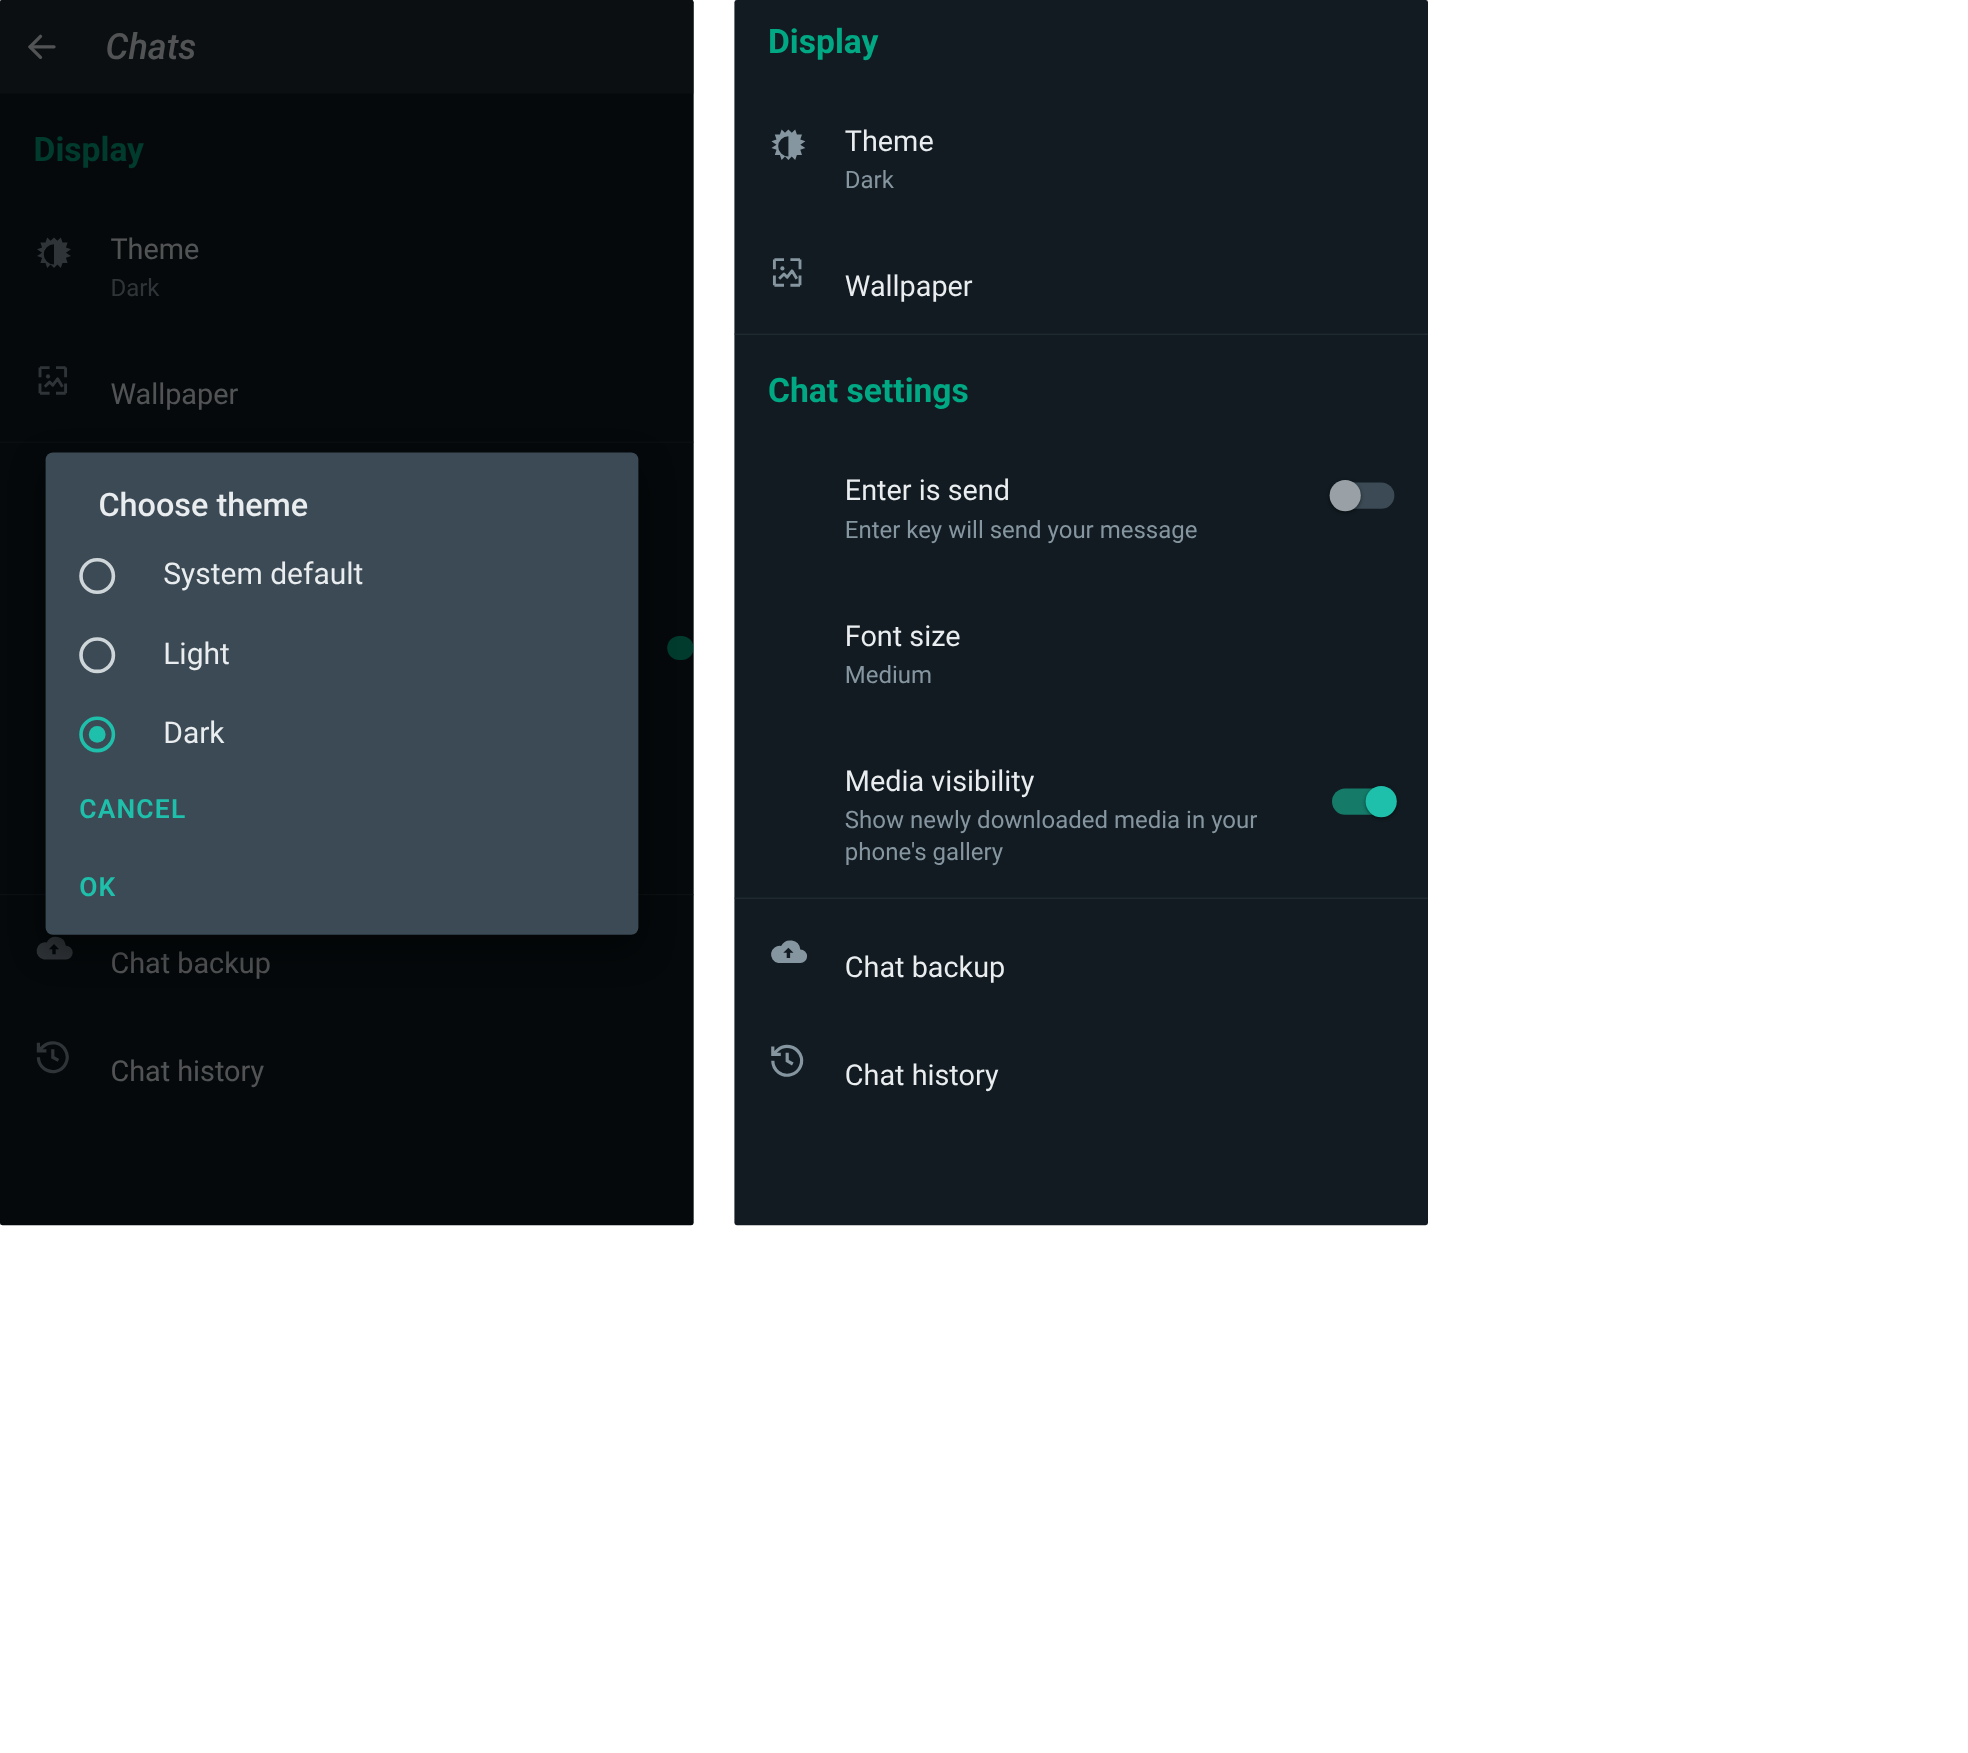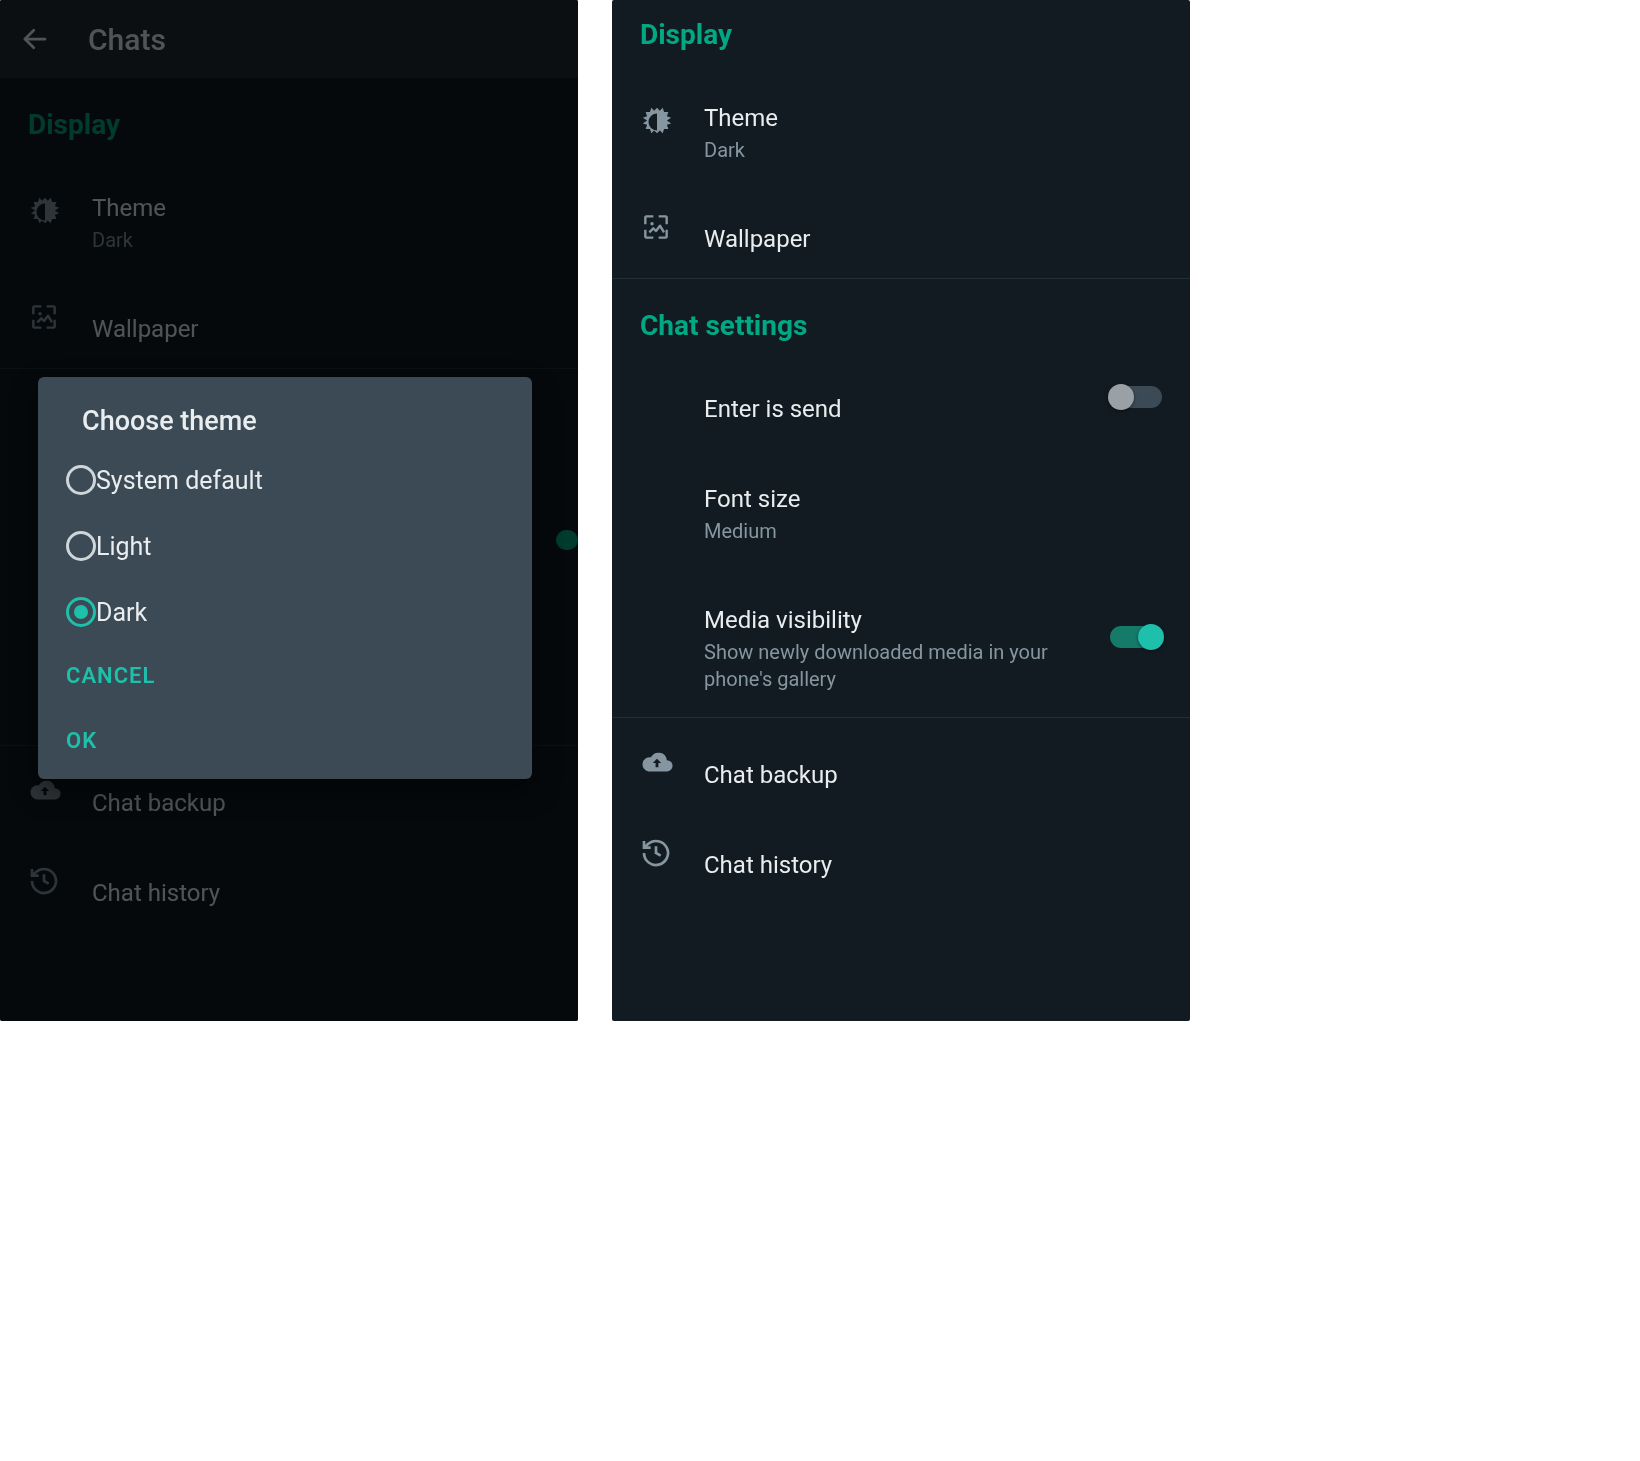"Chats" .header { font-style: none -> italic }
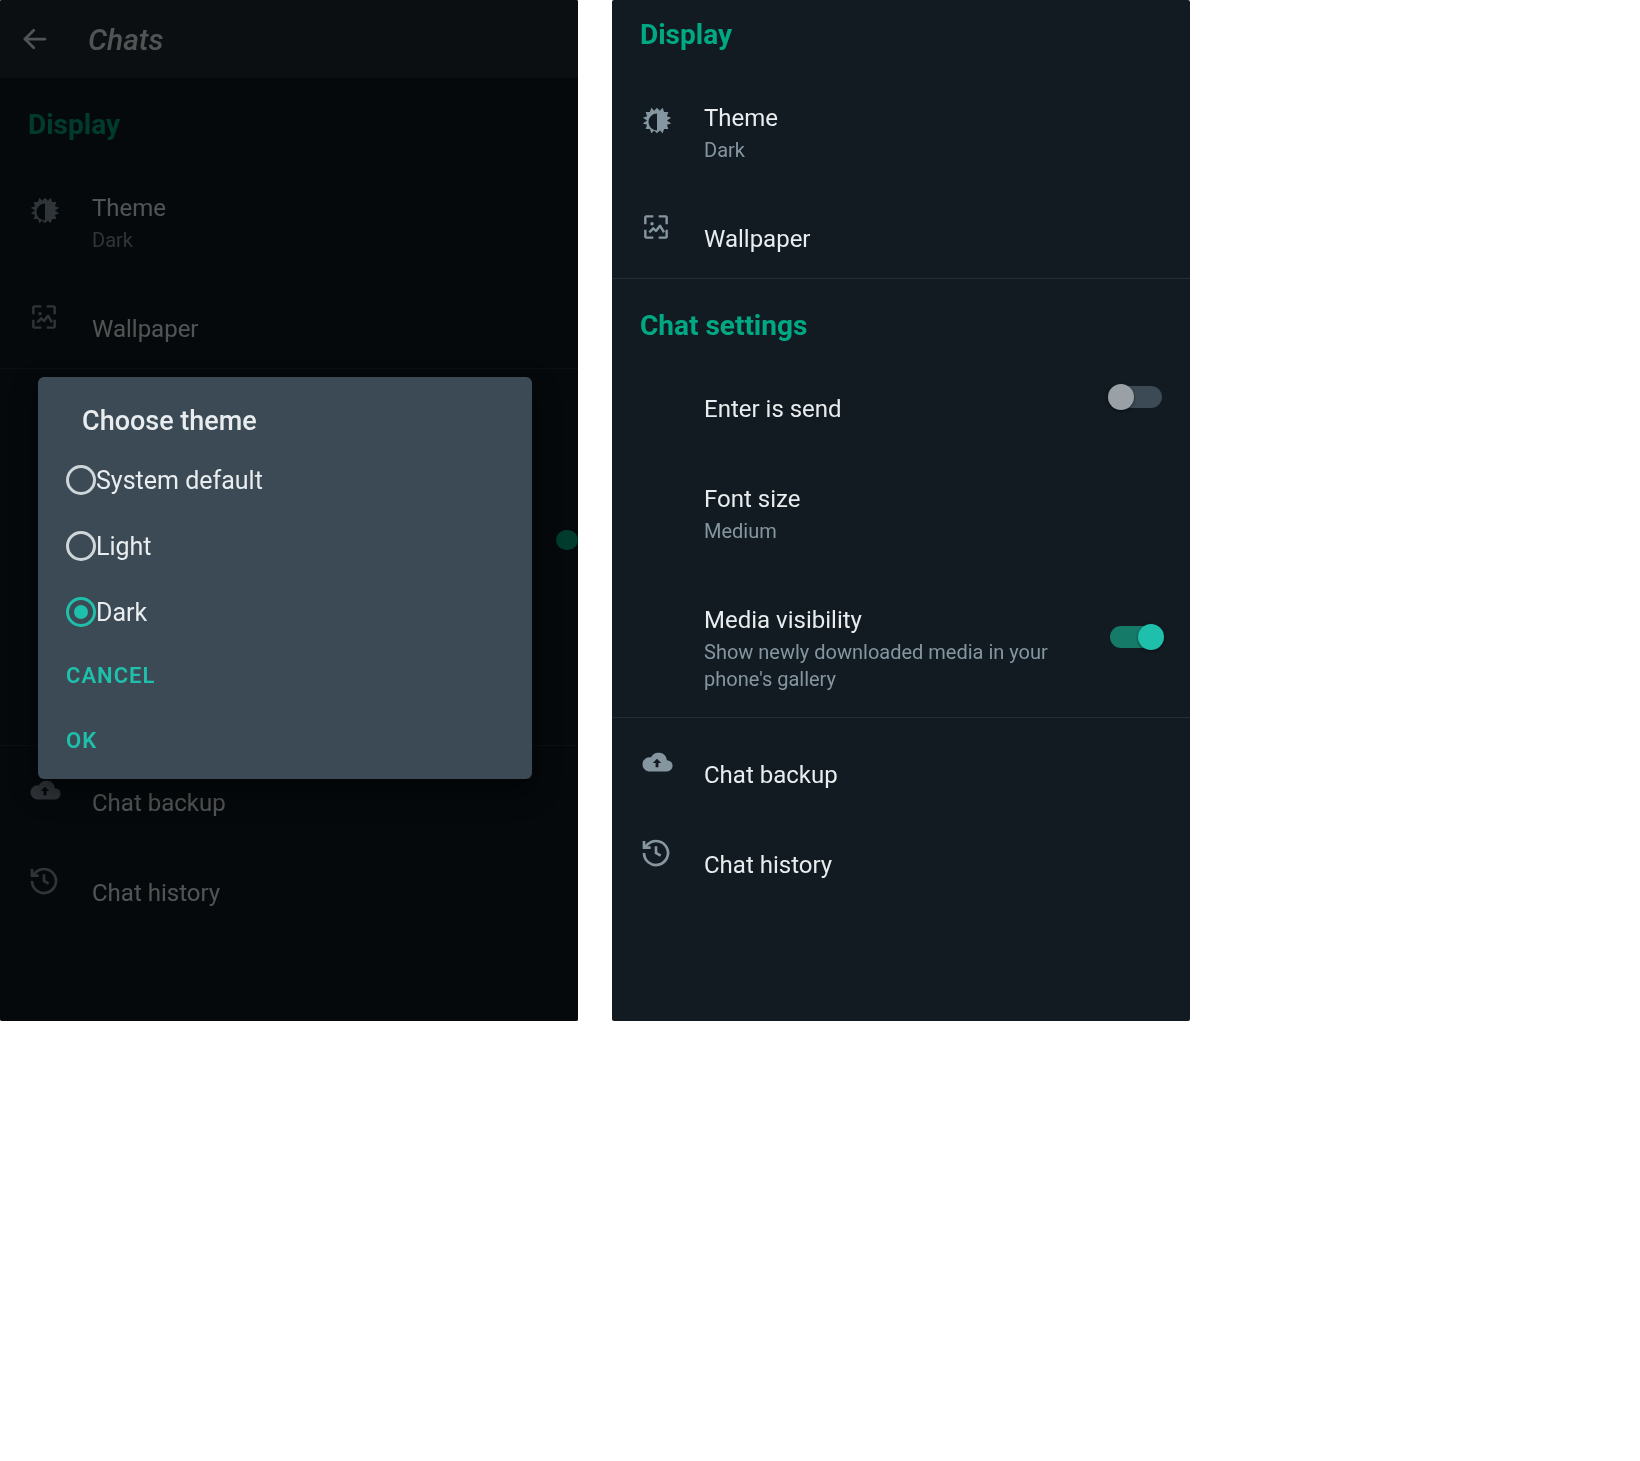"Enter key will send your" div.rs { html: none -> <div>Enter key will send your message</div> }
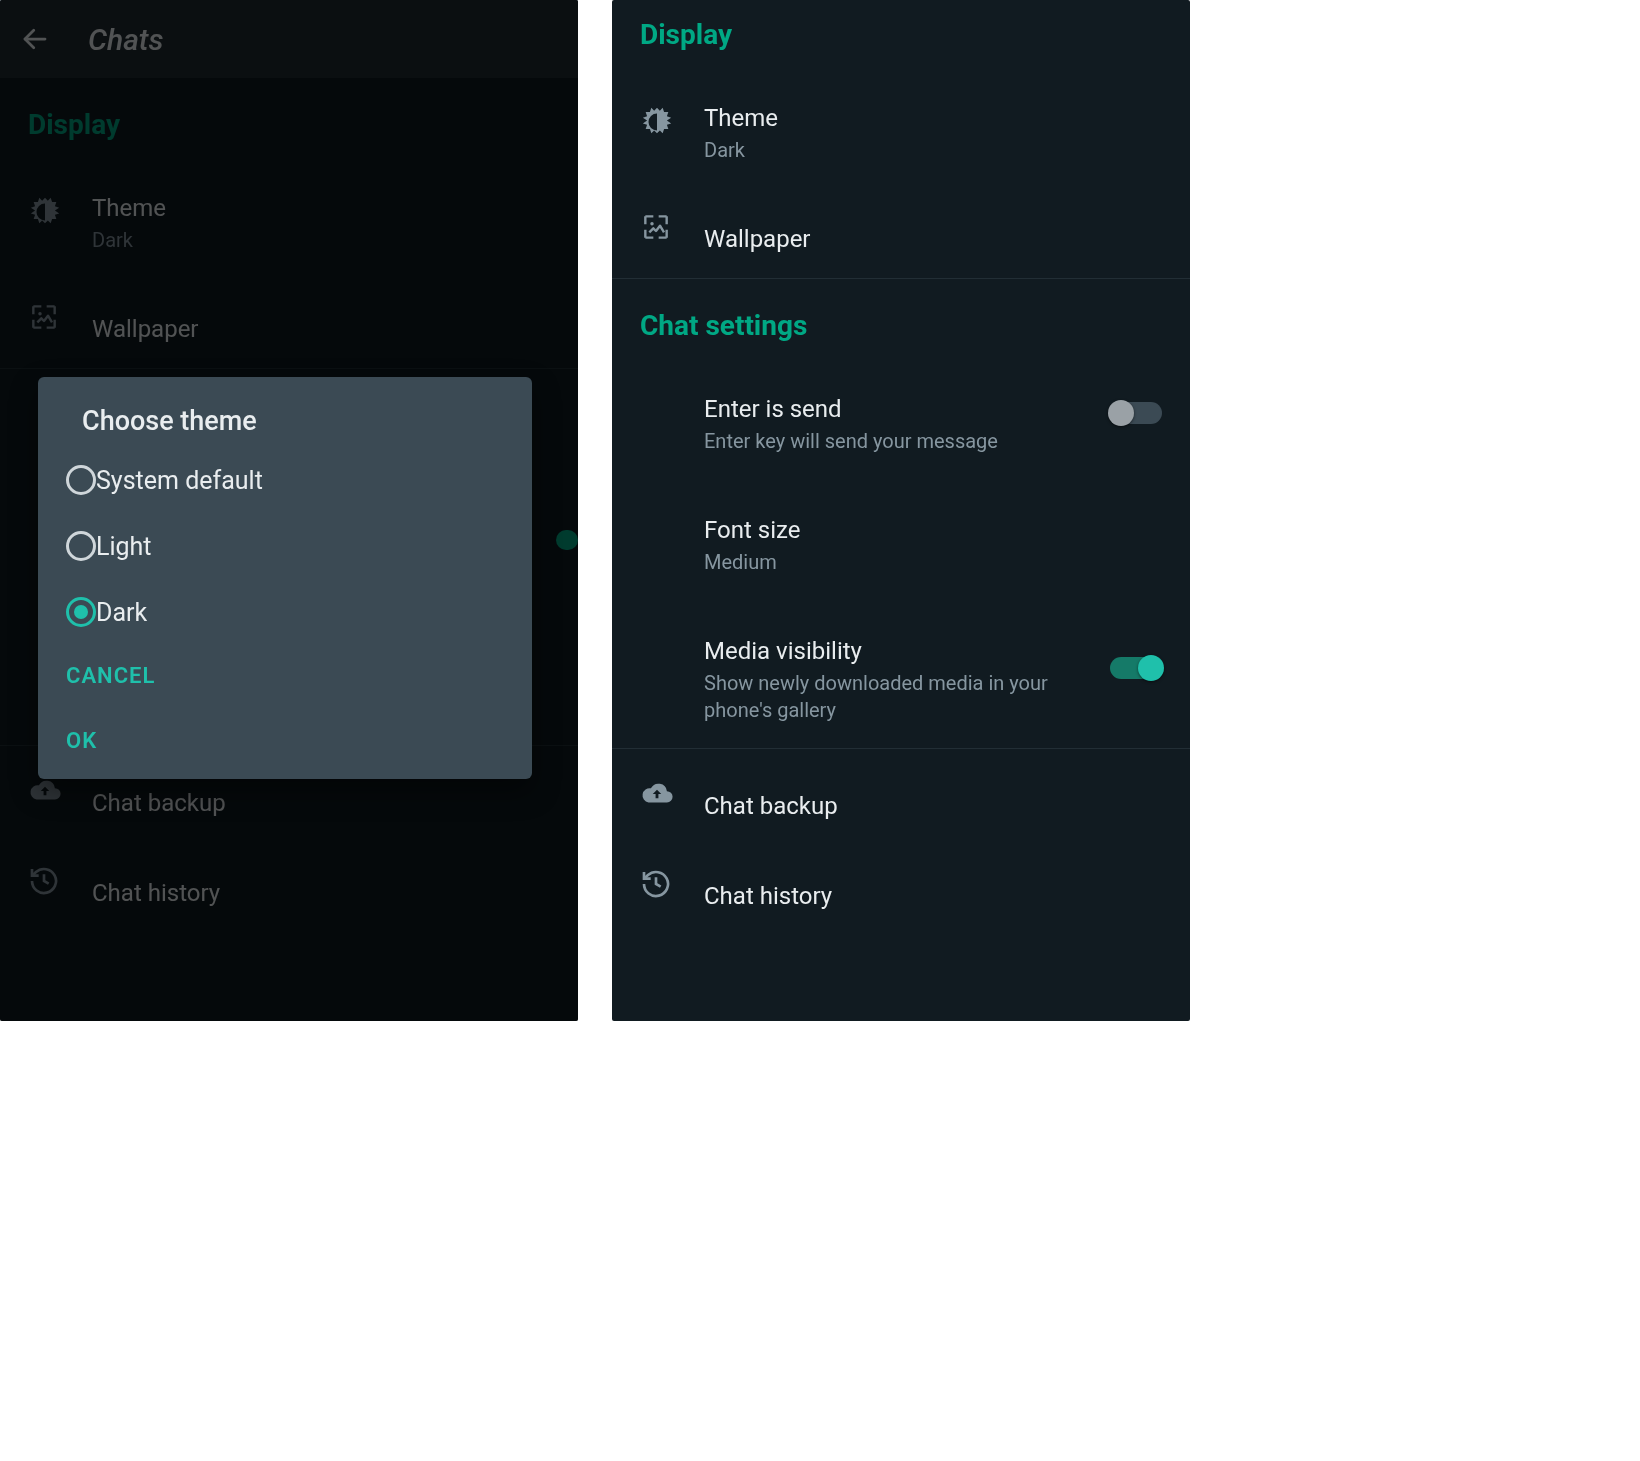"System default" .radio-row { align-items: center -> flex-start; gap: none -> 40px }
